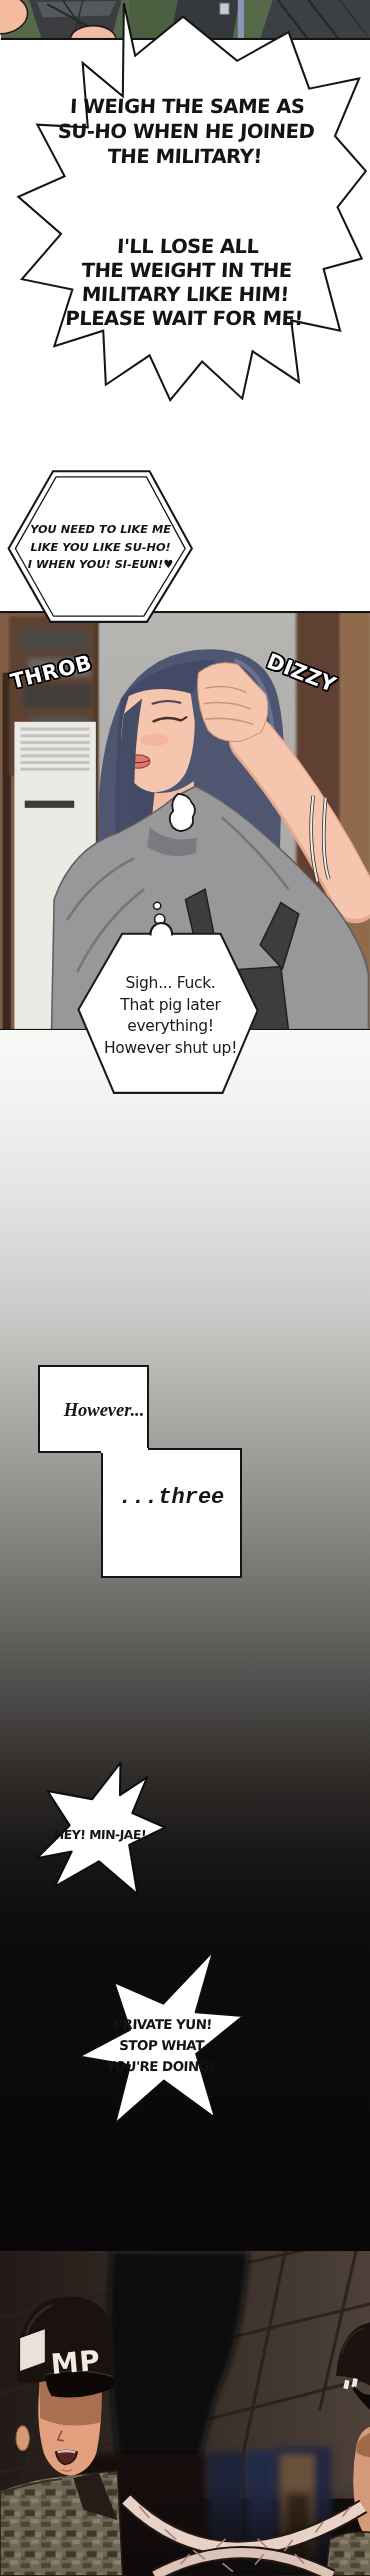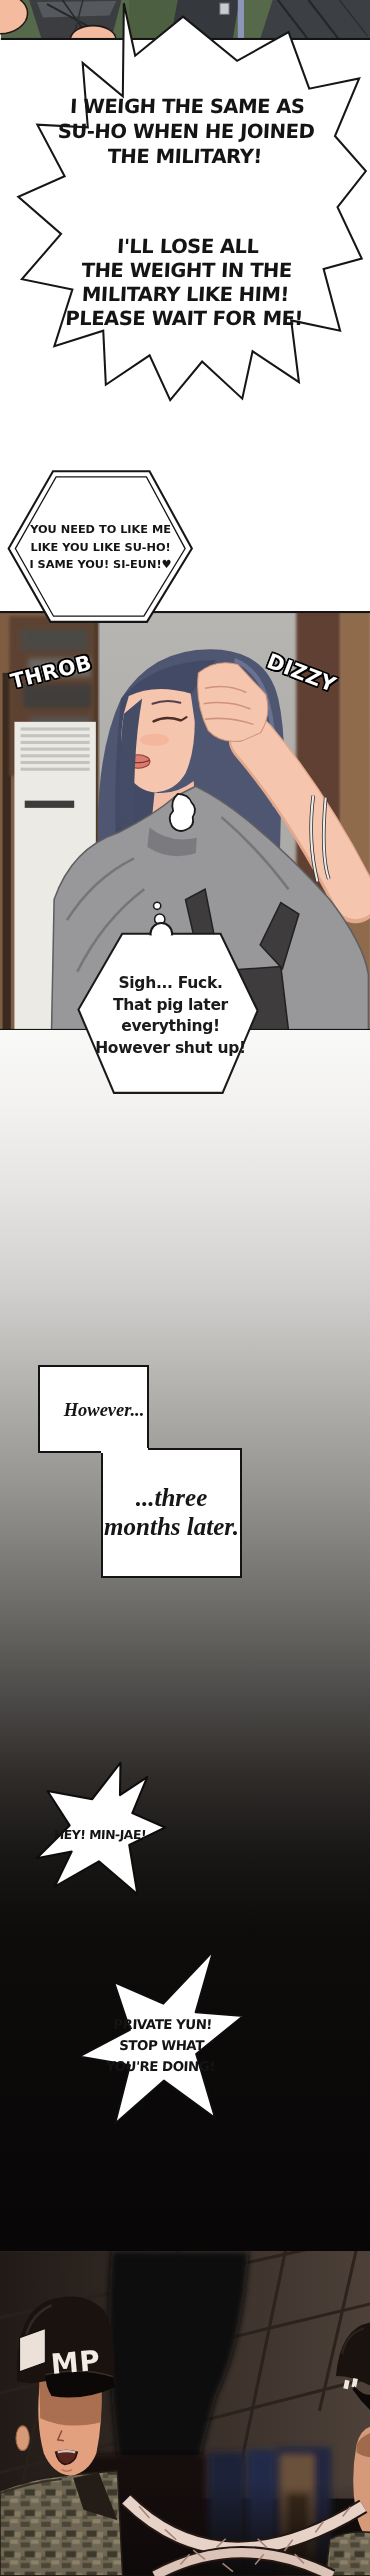"YOU NEED TO LIKE ME" .hex-text { font-style: none -> italic }
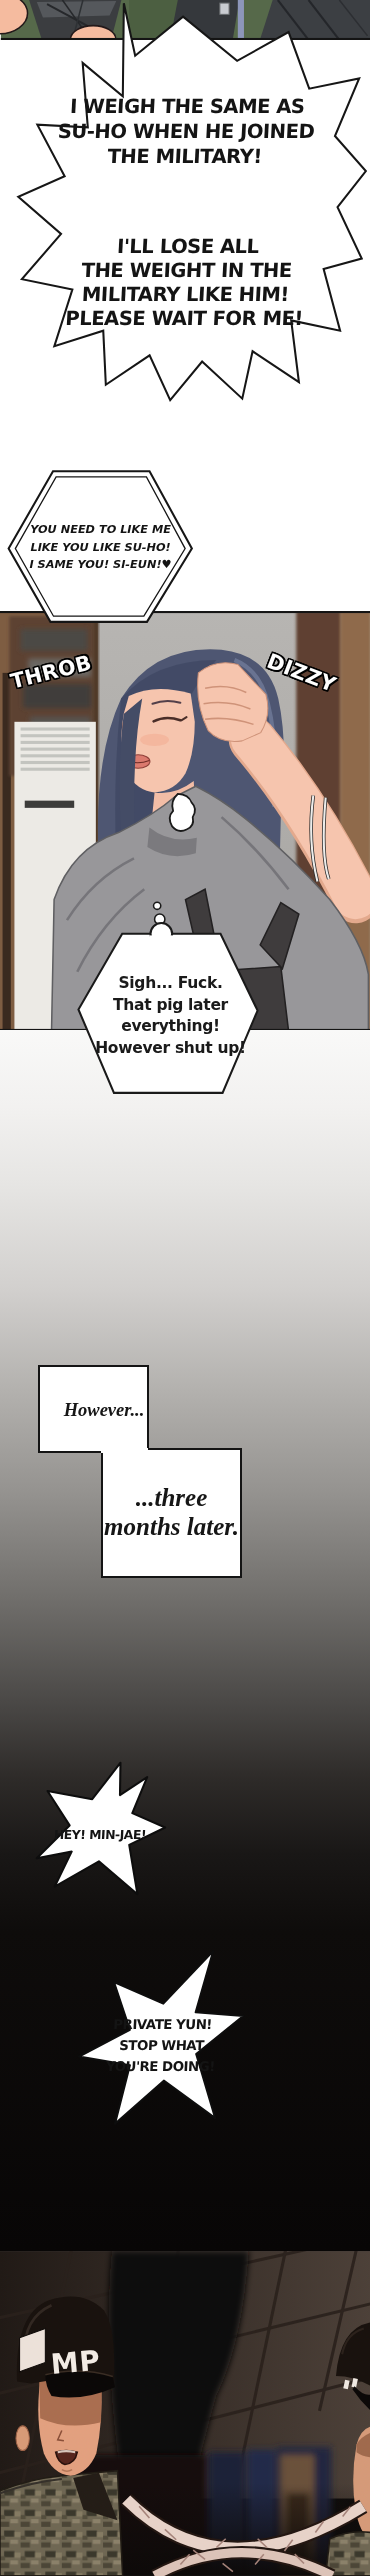"I SAME YOU! SI-EUN!♥" div { text: SAME -> WHEN }
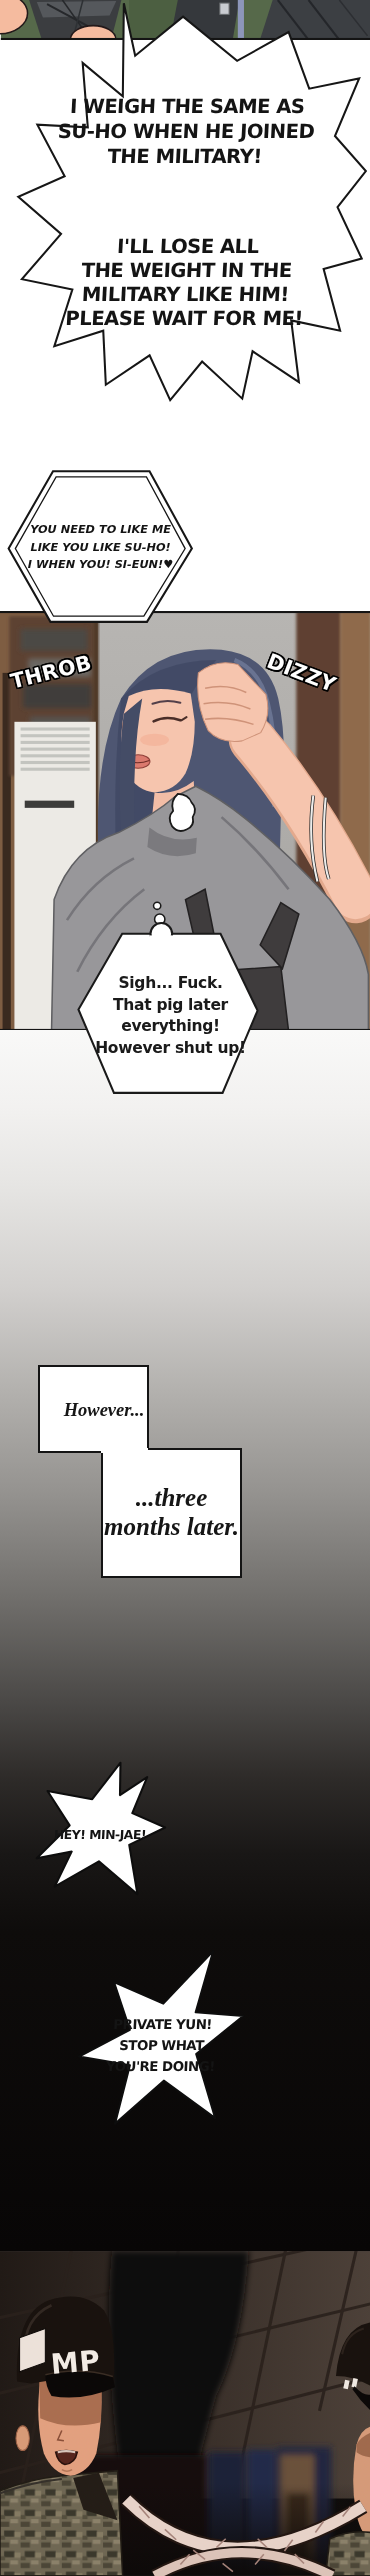"Sigh... Fuck." .sigh-text { font-weight: bold -> normal }
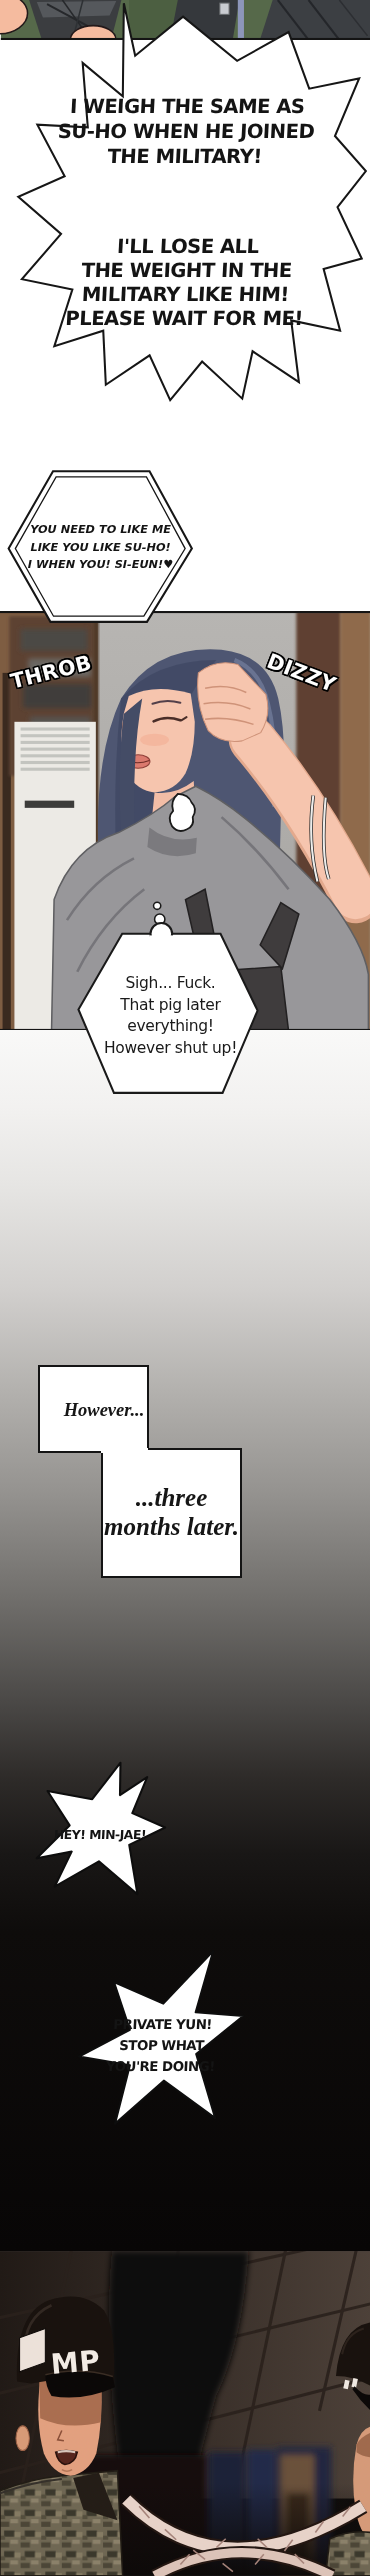"...three" .cap2 { font-family: none -> Liberation Mono, monospace; font-size: 25px -> 22px }
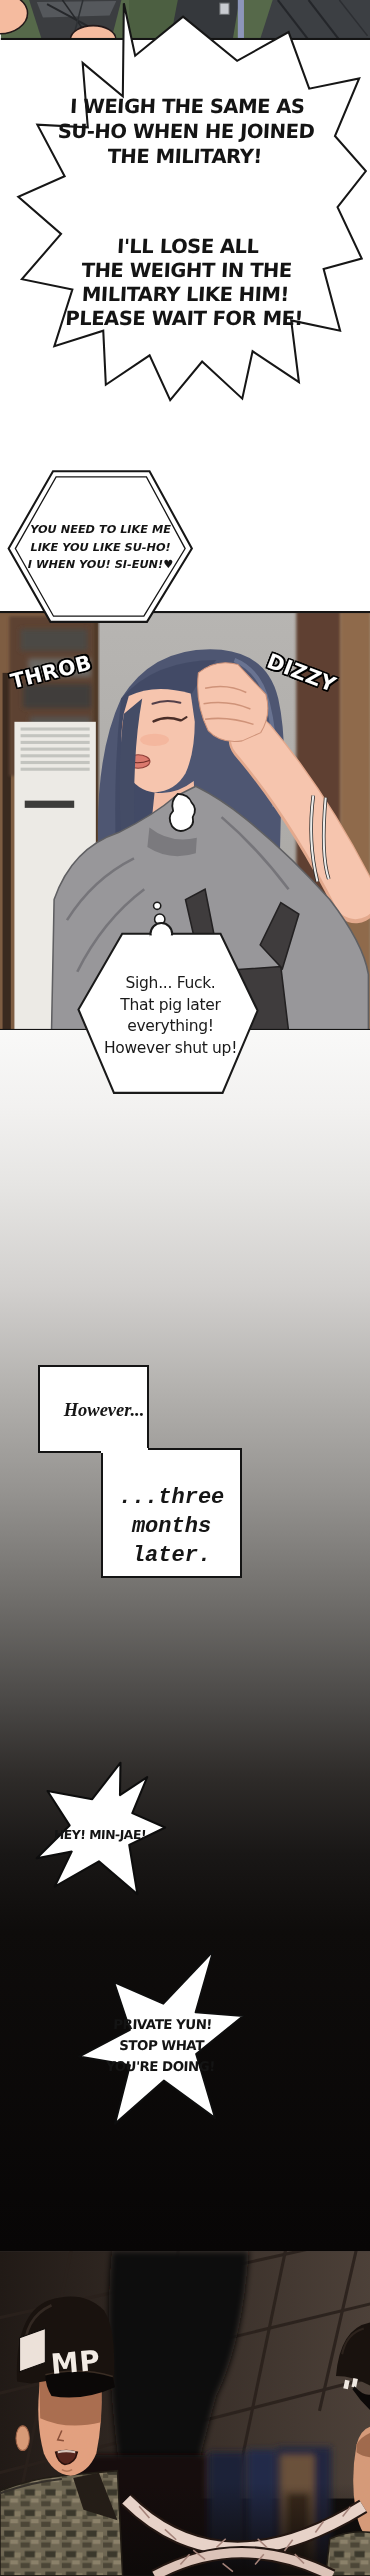"months later." div { html: <div>months later.</div> -> none }
